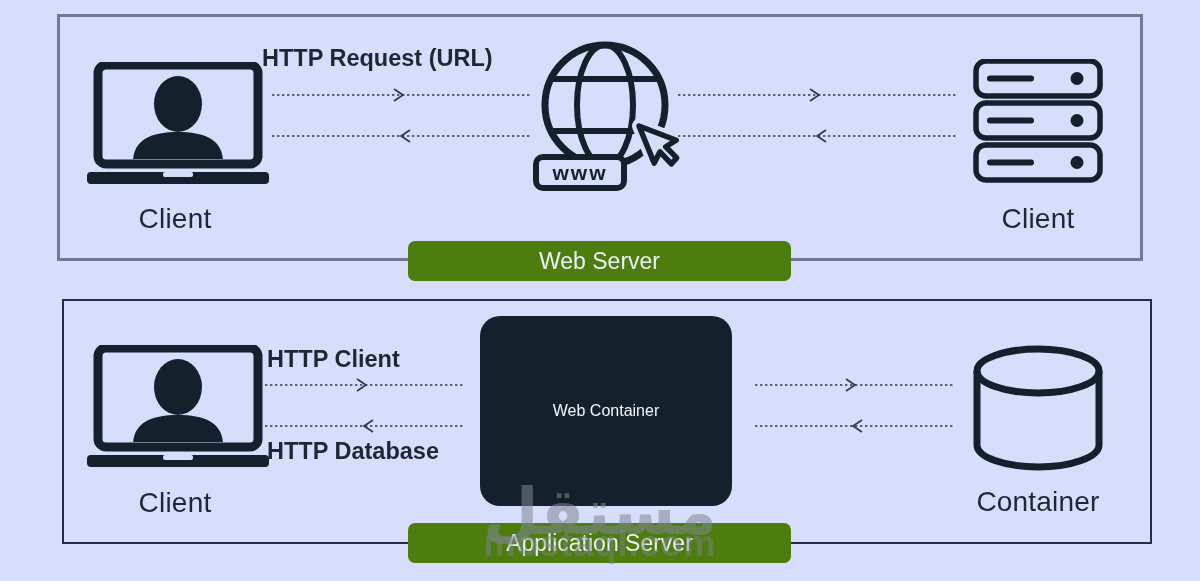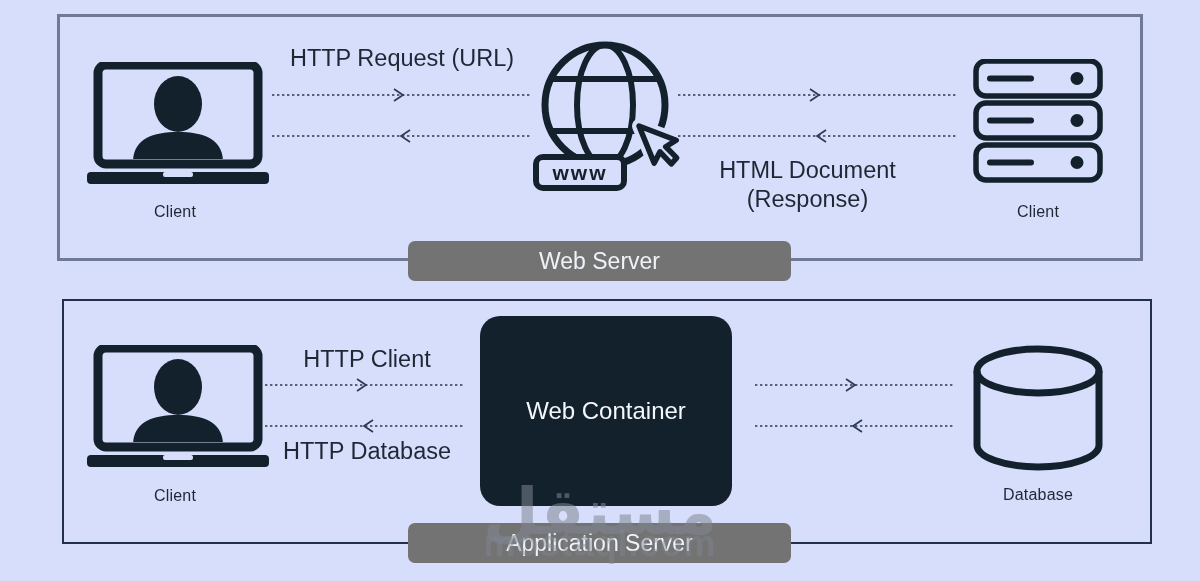"HTTP Request (URL)" .arrow-label { font-weight: 400 -> 700; text-align: center -> none }
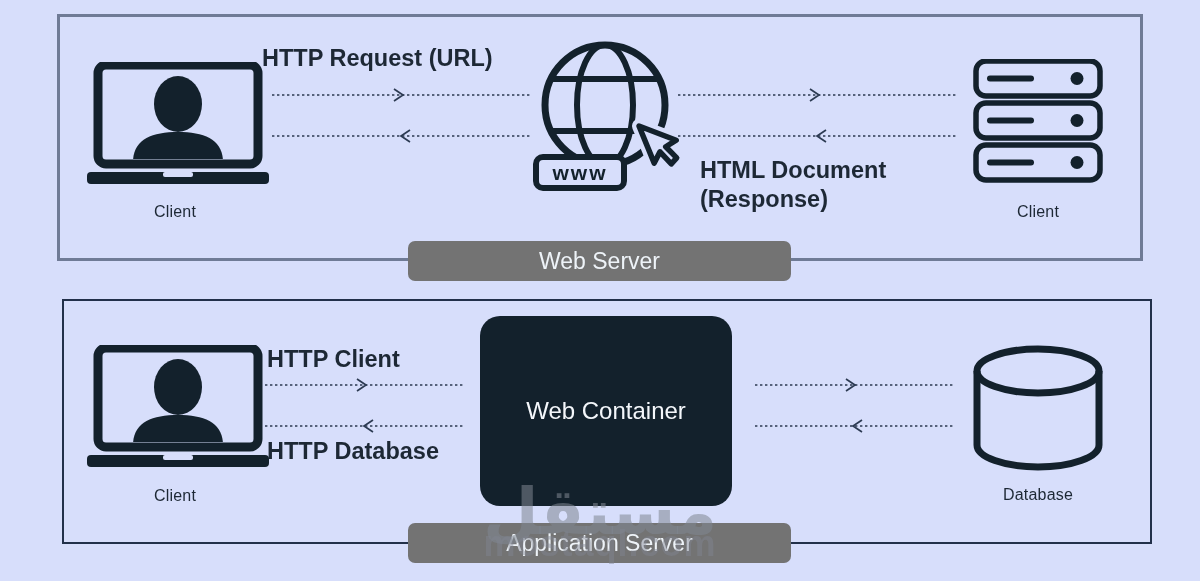"HTML Document" div.arrow-label { html: <div> <div>HTML Document</div> <div>(Response)</div> </div> -> none }
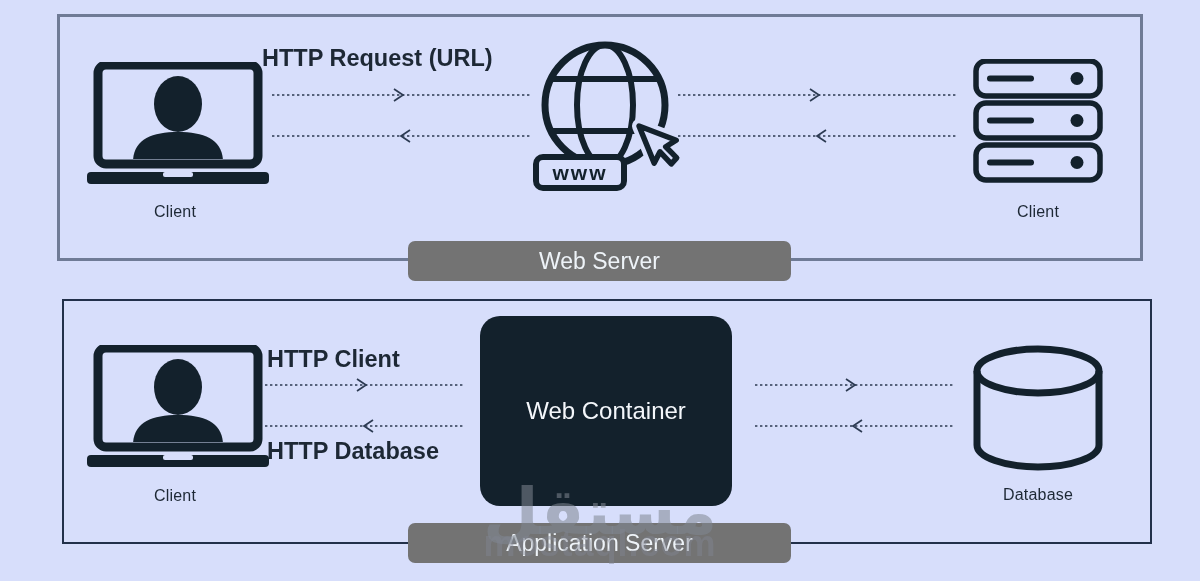"Client" .label { font-size: 16px -> 28px }
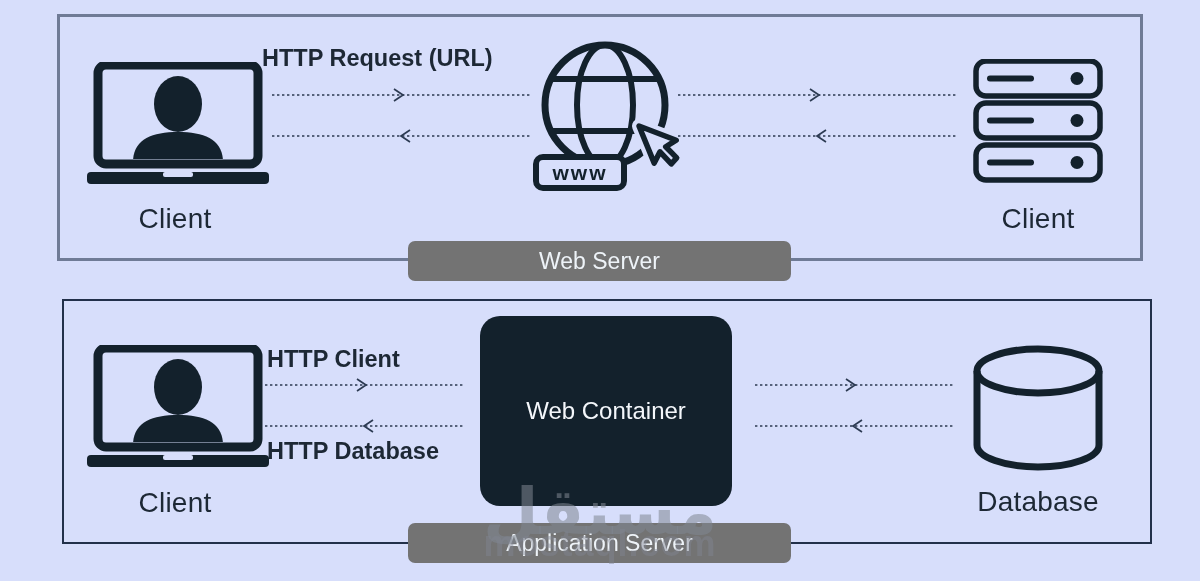"Web Server" .badge { background: #737373 -> #4d7c0f }
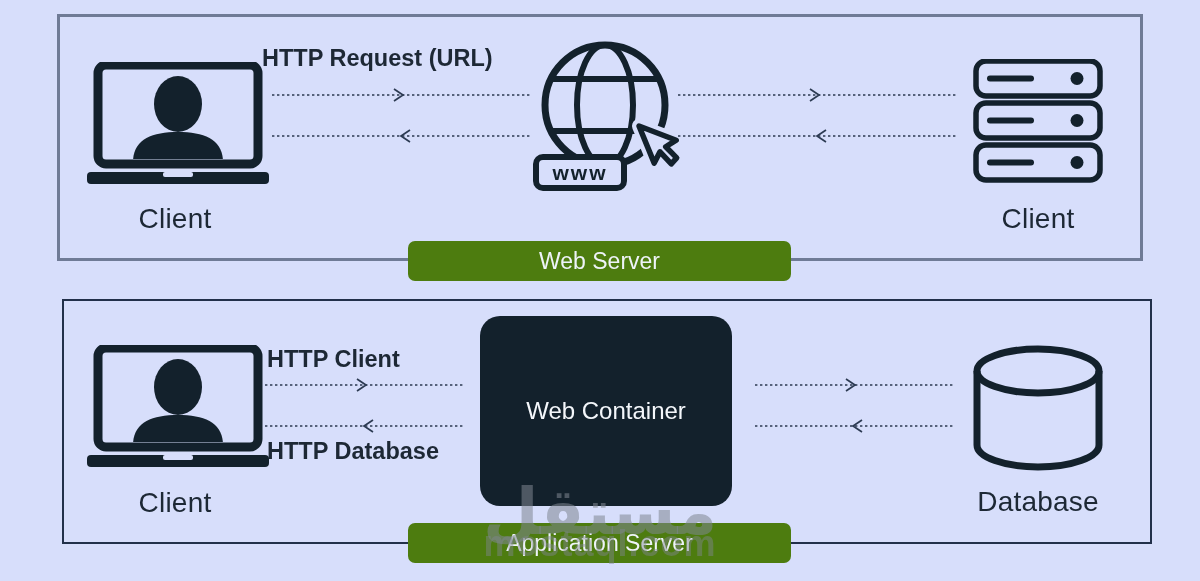"Web Container" .web-container { font-size: 24px -> 16px }
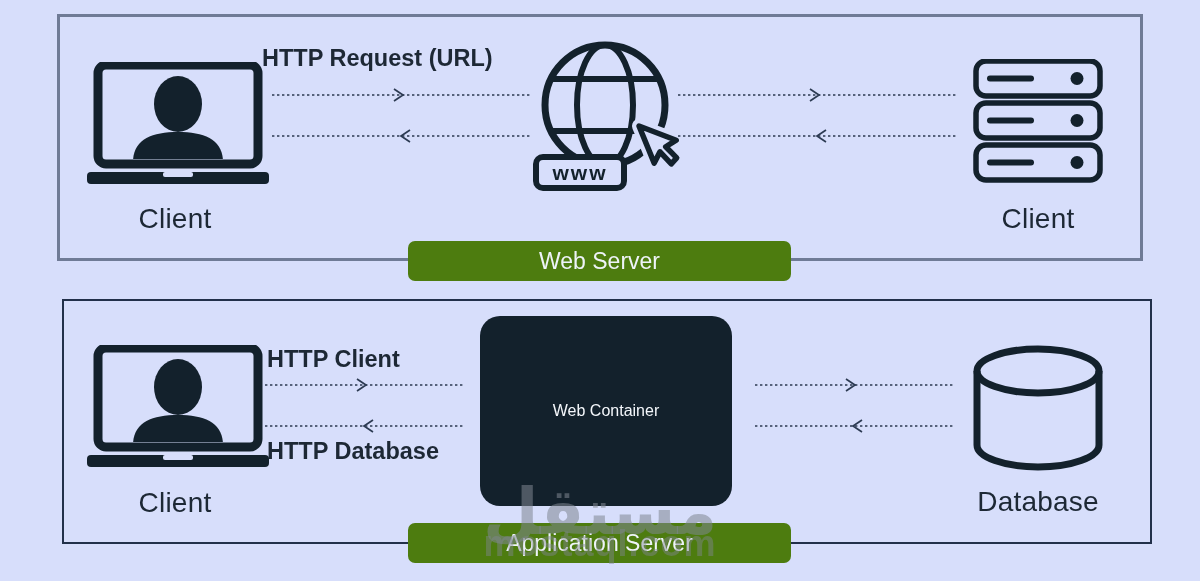"Database" div.label { text: Database -> Container }
